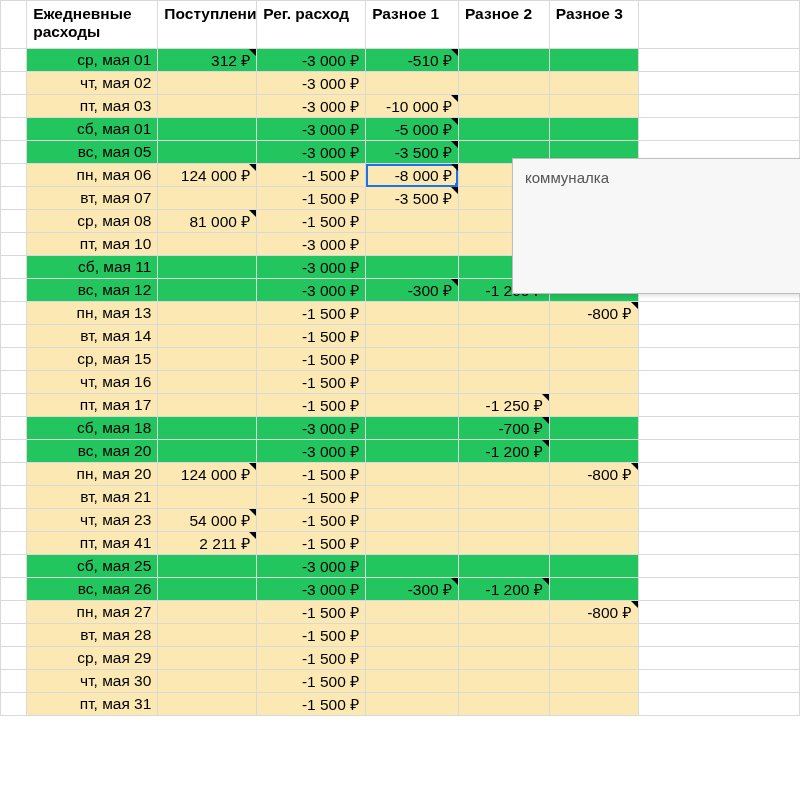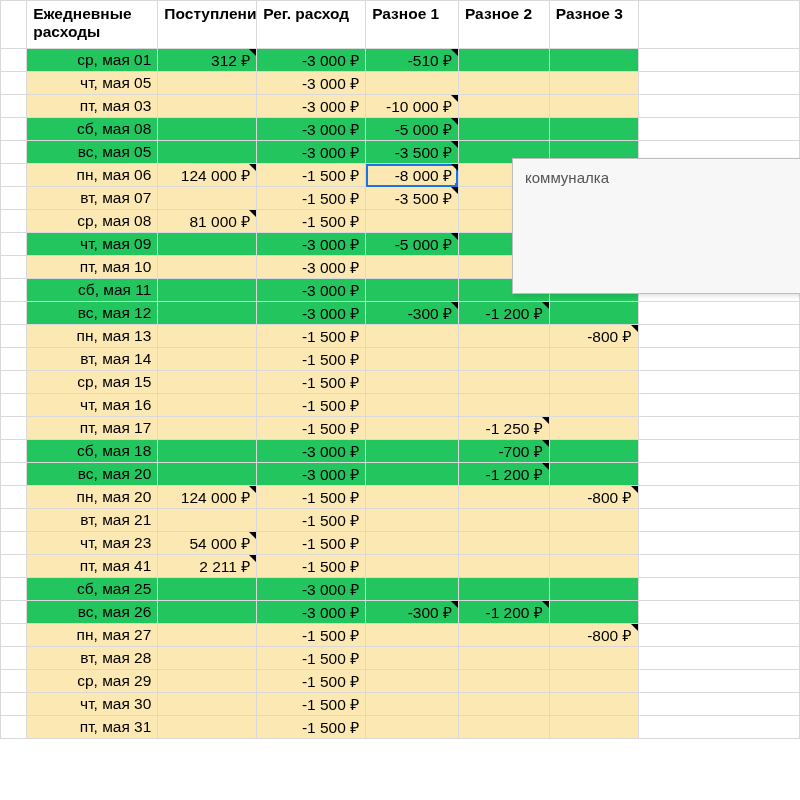"чт, мая 05" td.pale { text: 05 -> 02 }
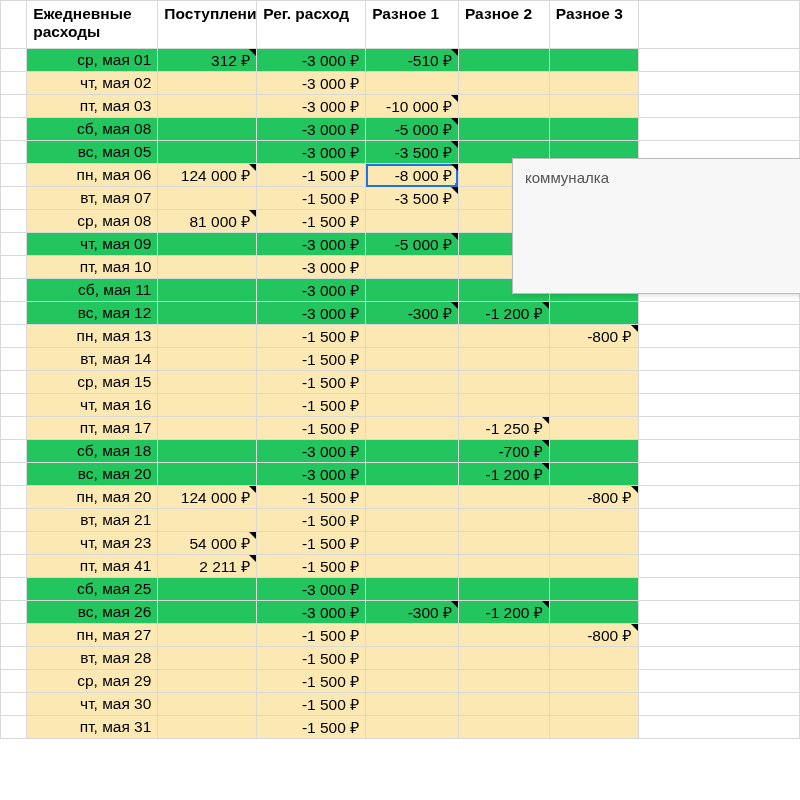"сб, мая 08" td.deep { text: 08 -> 01 }
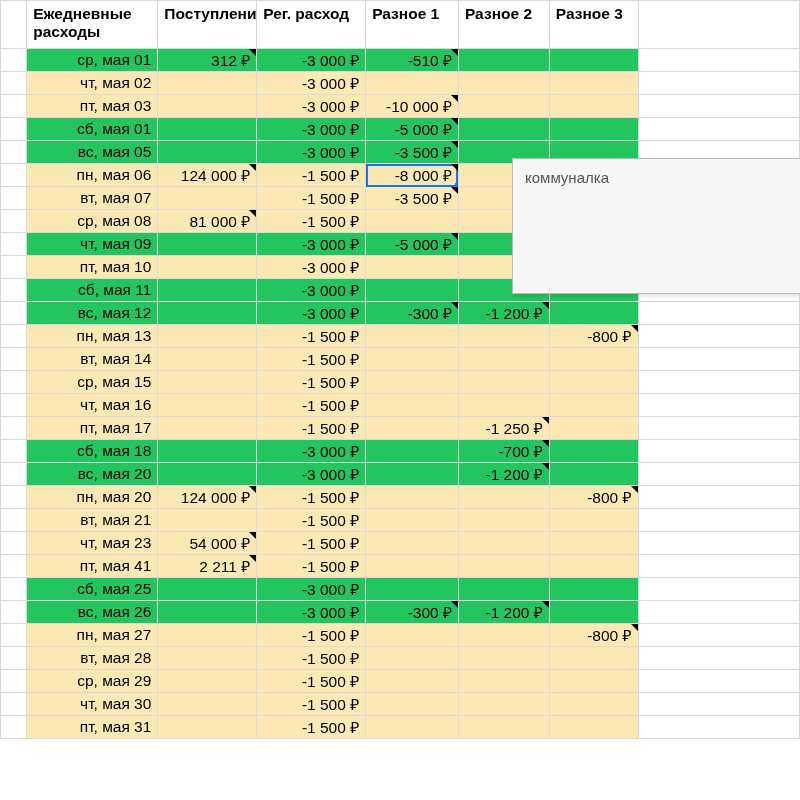"чт, мая 09" tr { html: <tr> <td></td> <td>чт, мая 09</td> <td></td> <td>-3 000 ₽</td> <td>-5 000 ₽</td> <td></td> <td></td> <td></td> </tr> -> none }
